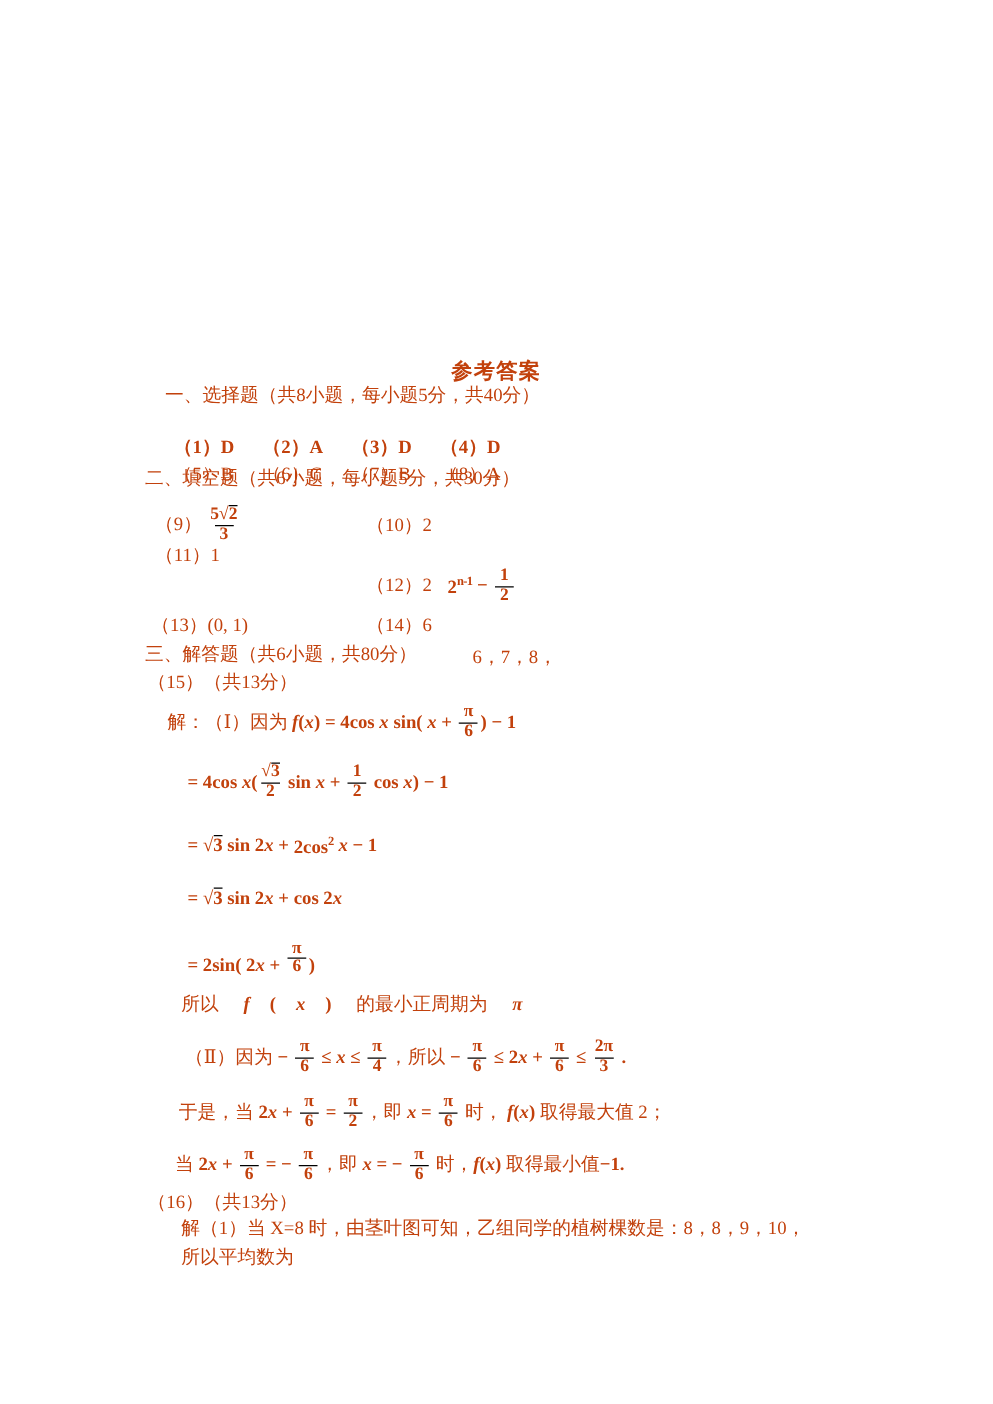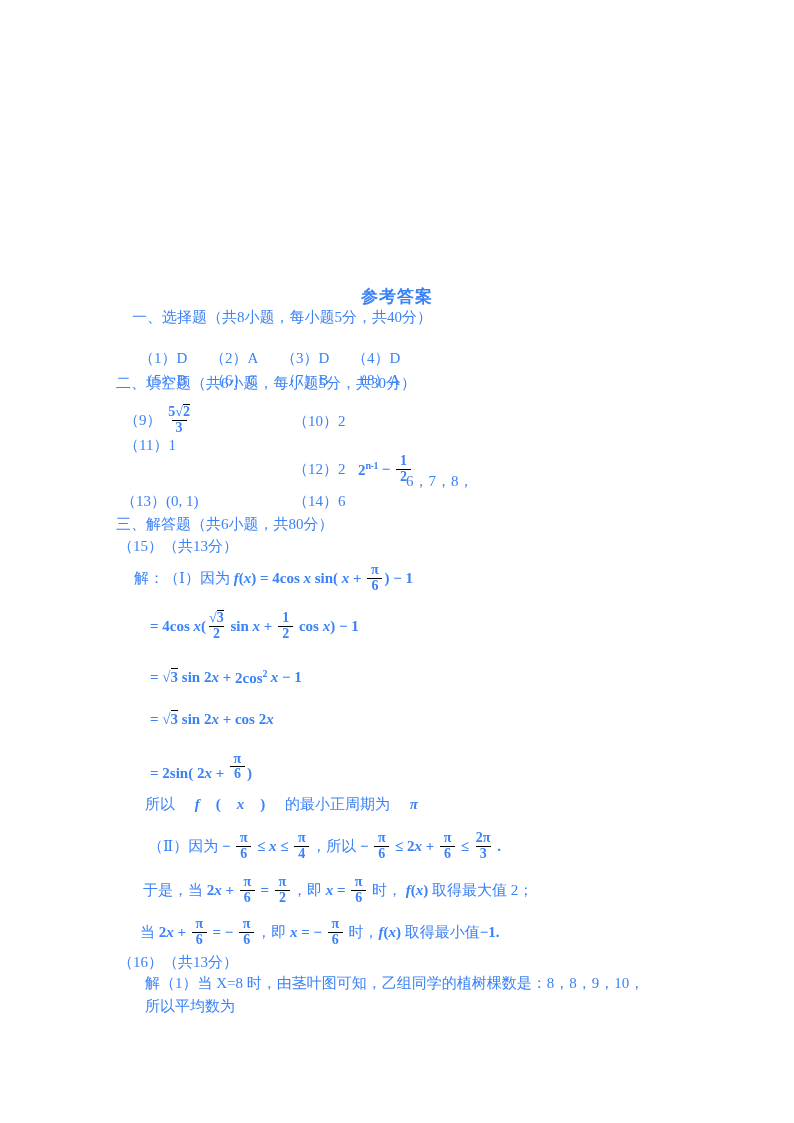"参考答案" .page { color: #3b82f6 -> #c2410c }
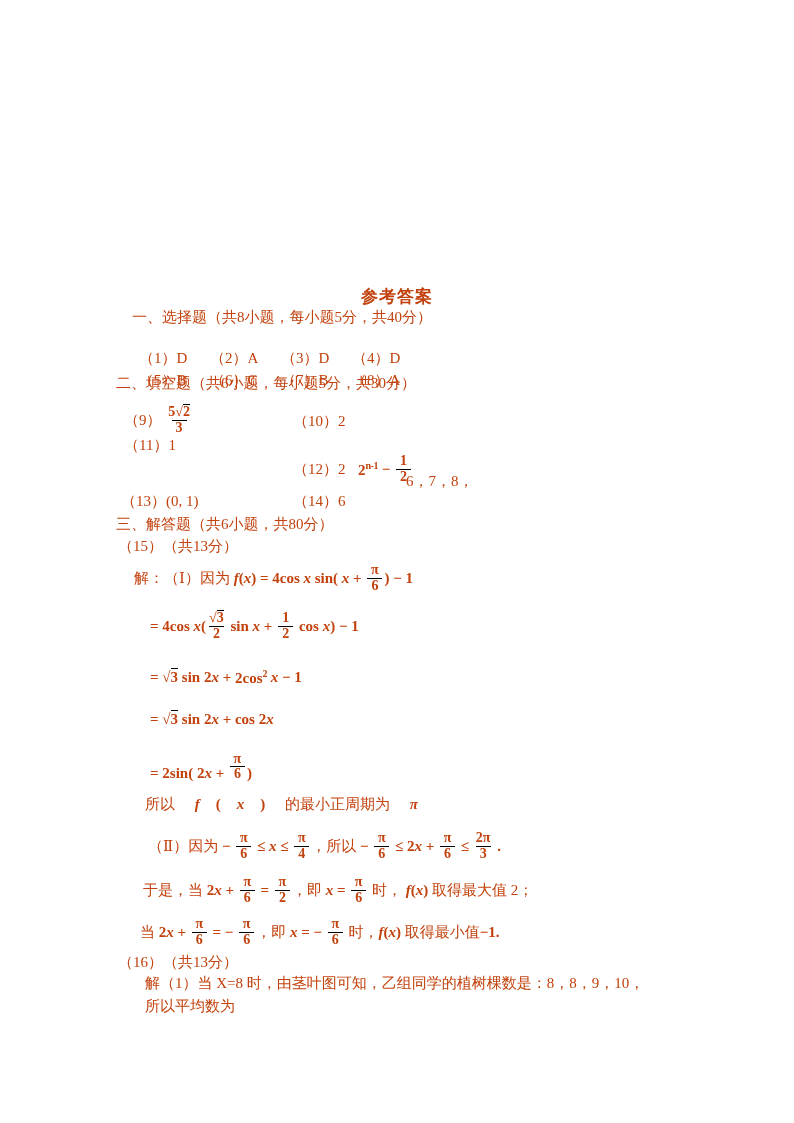"（1）D （2）A （3）D （4）D" div.line { font-weight: none -> bold }
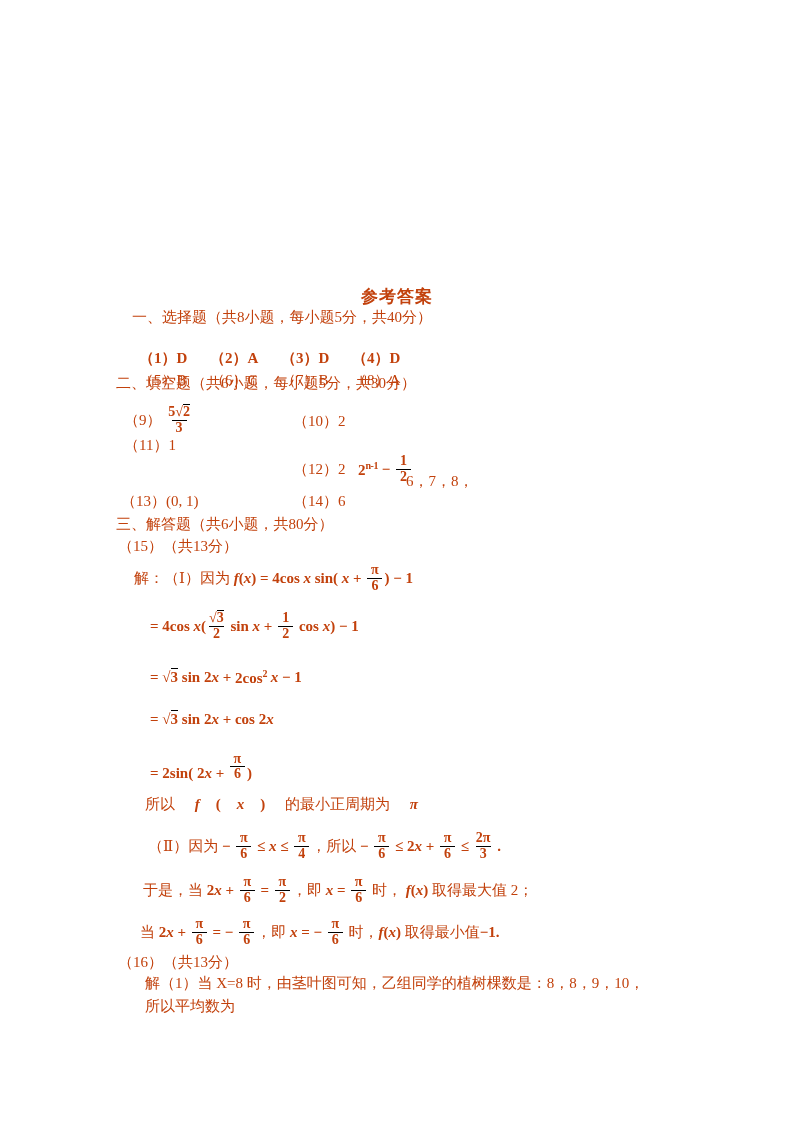"6，7，8，" div.line { margin-left: 28px -> none; top: 472px -> 517px }
